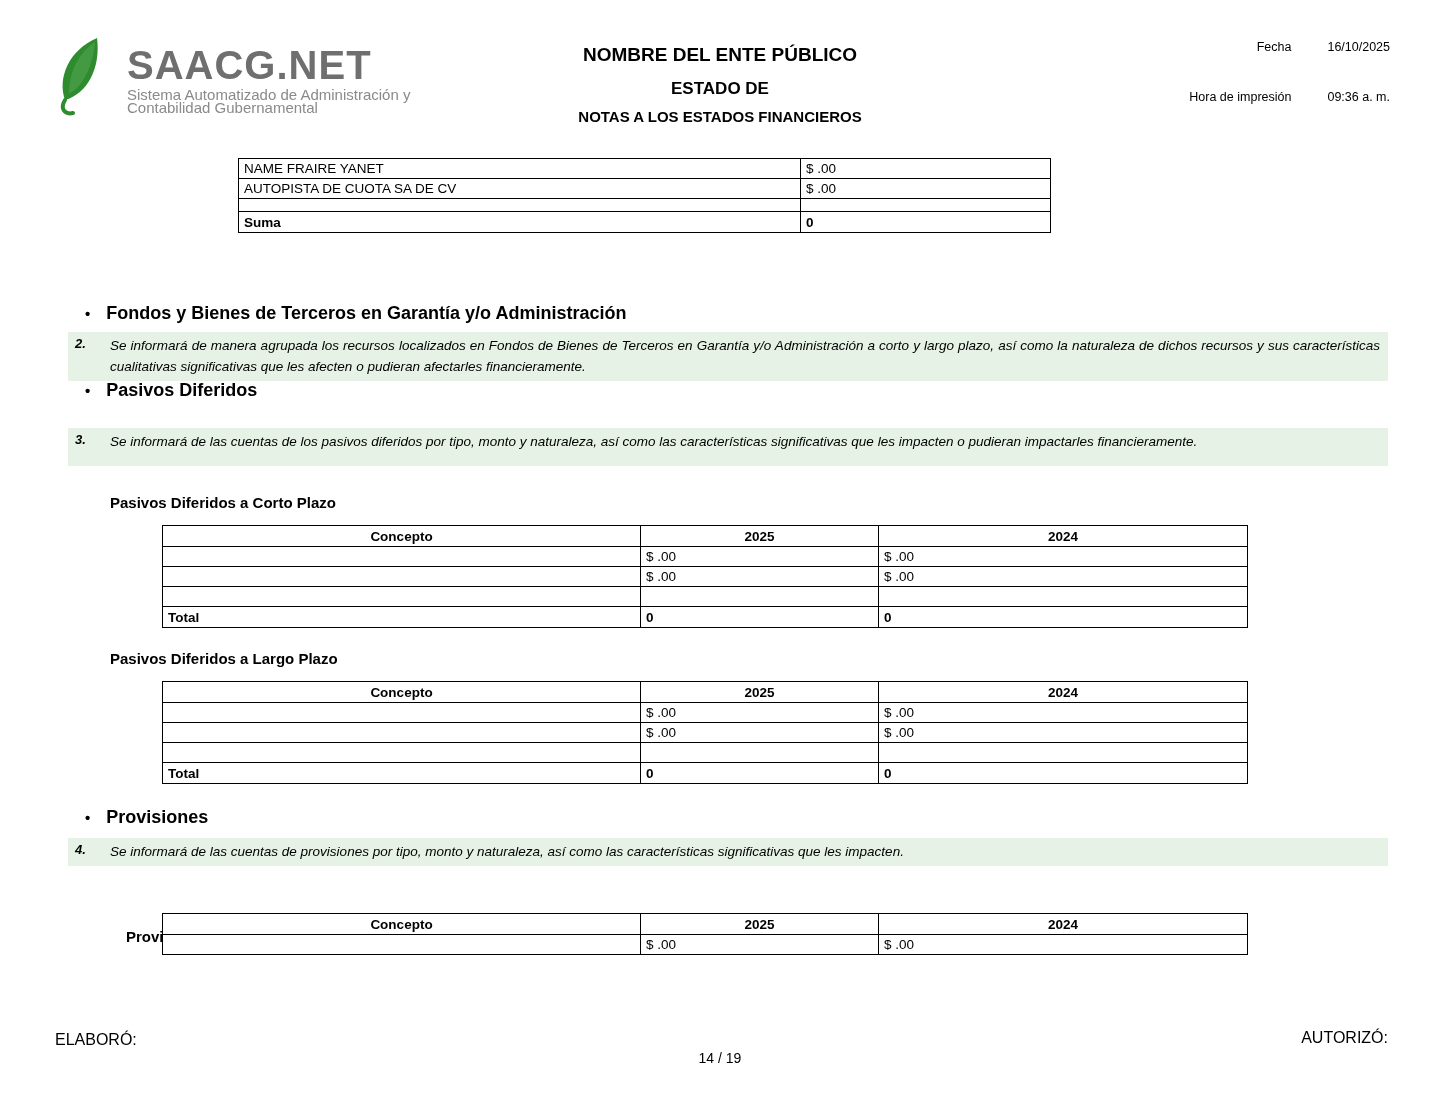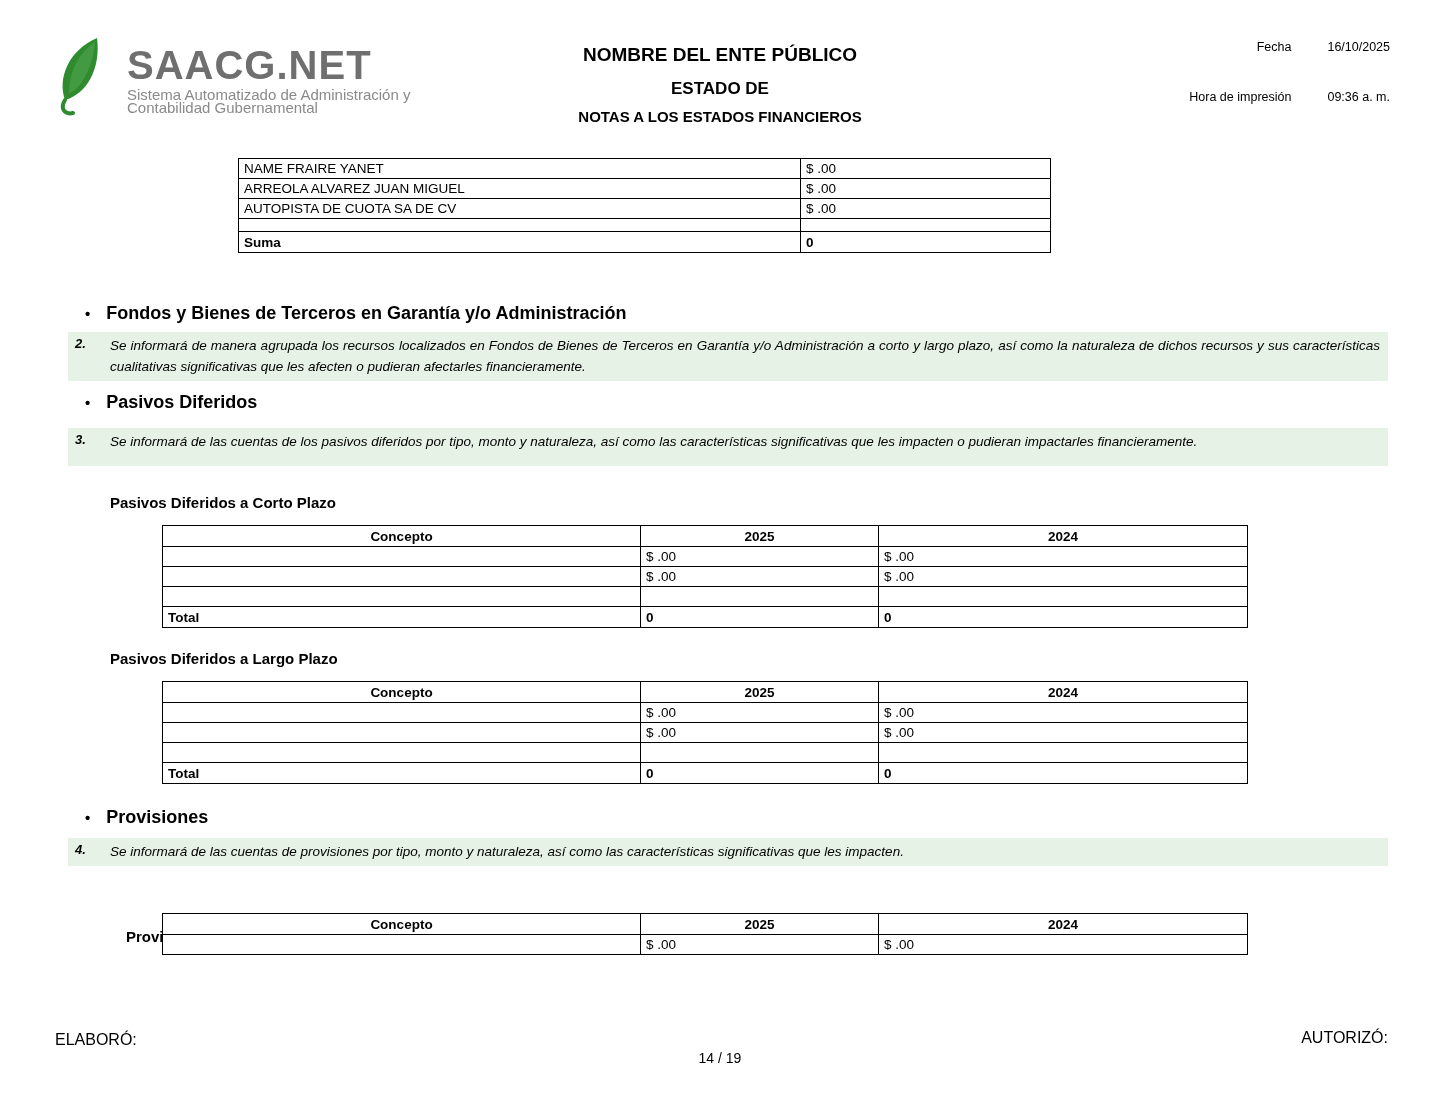"ARREOLA ALVAREZ JUAN MIGUEL" tr { html: <tr> <td>ARREOLA ALVAREZ JUAN MIGUEL</td> <td>$ .00</td> </tr> -> none }
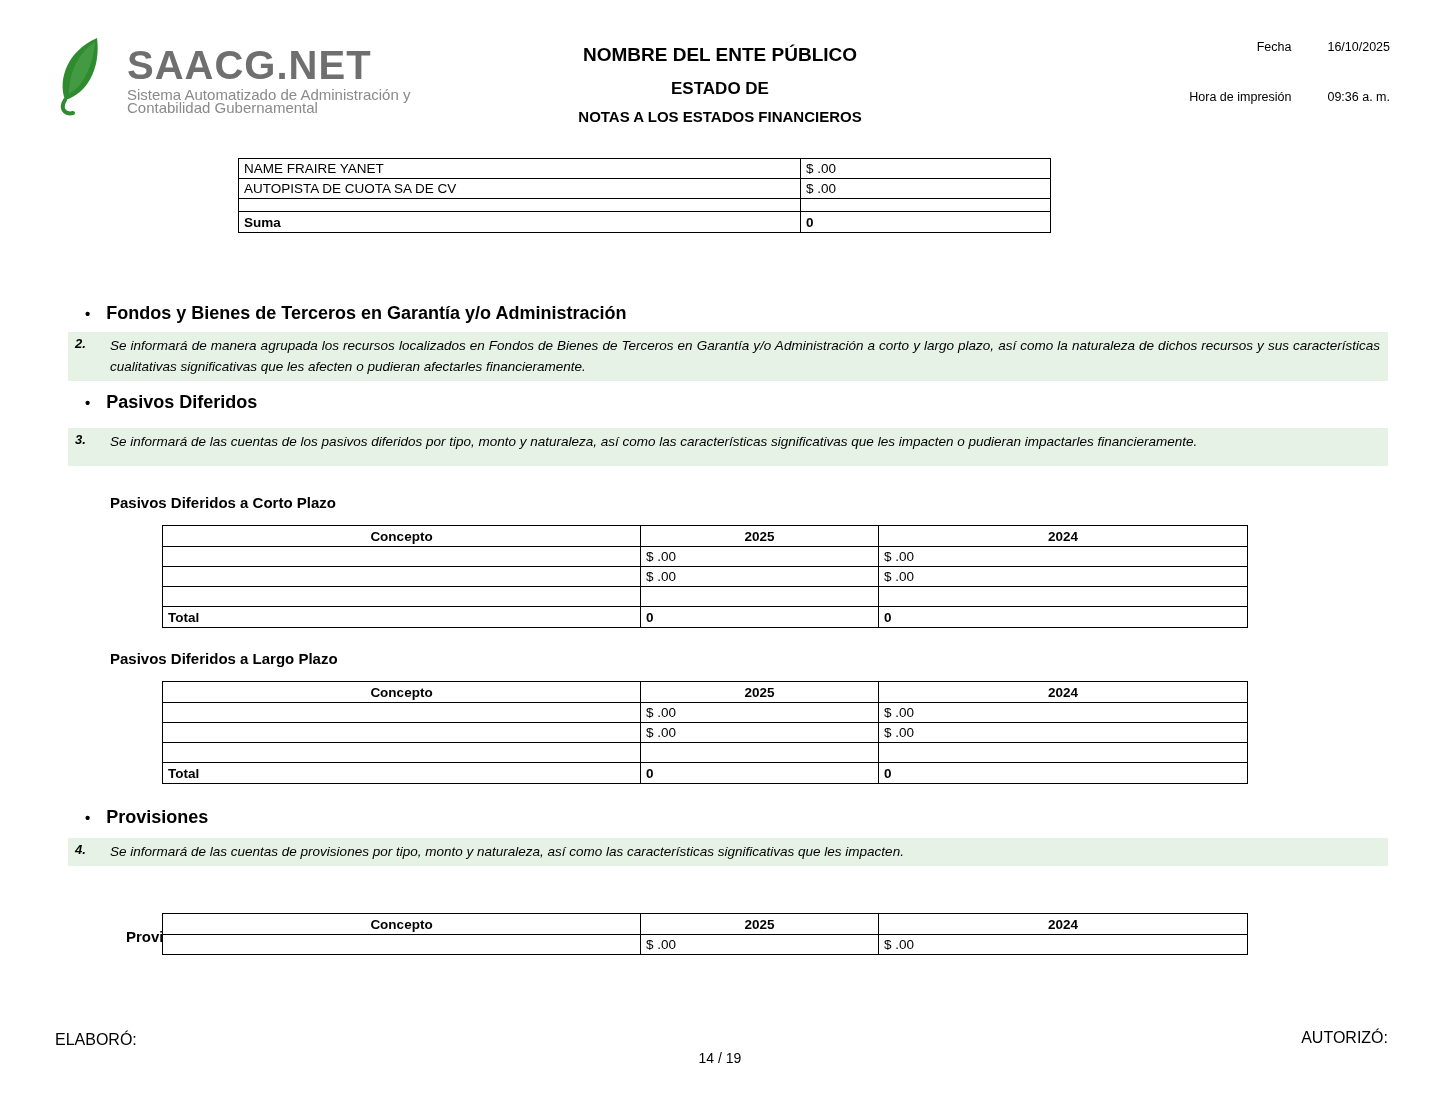"Pasivos Diferidos" div.bullet { top: 392px -> 380px }
